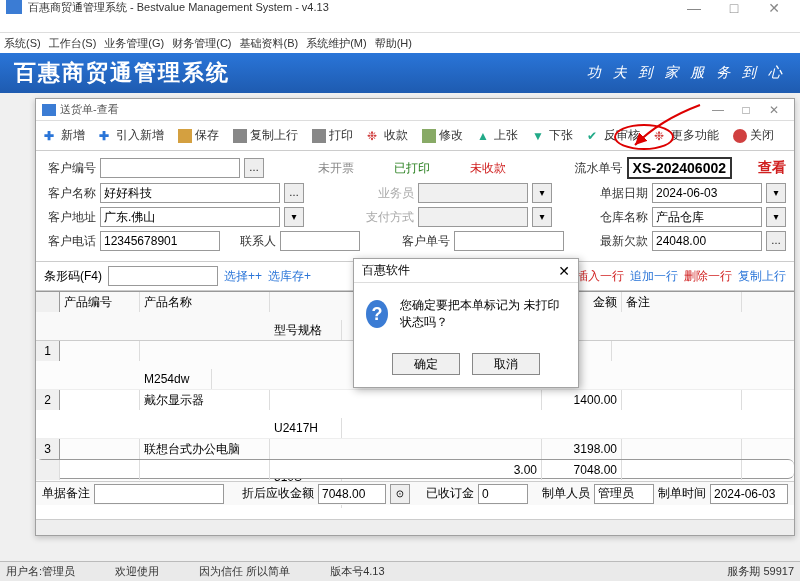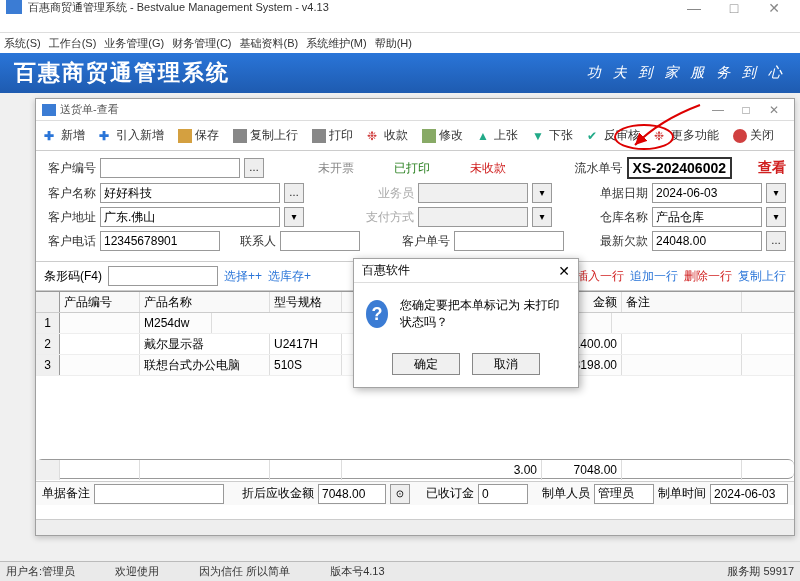"型号规格" .c3 { margin-top: none -> 28px }
